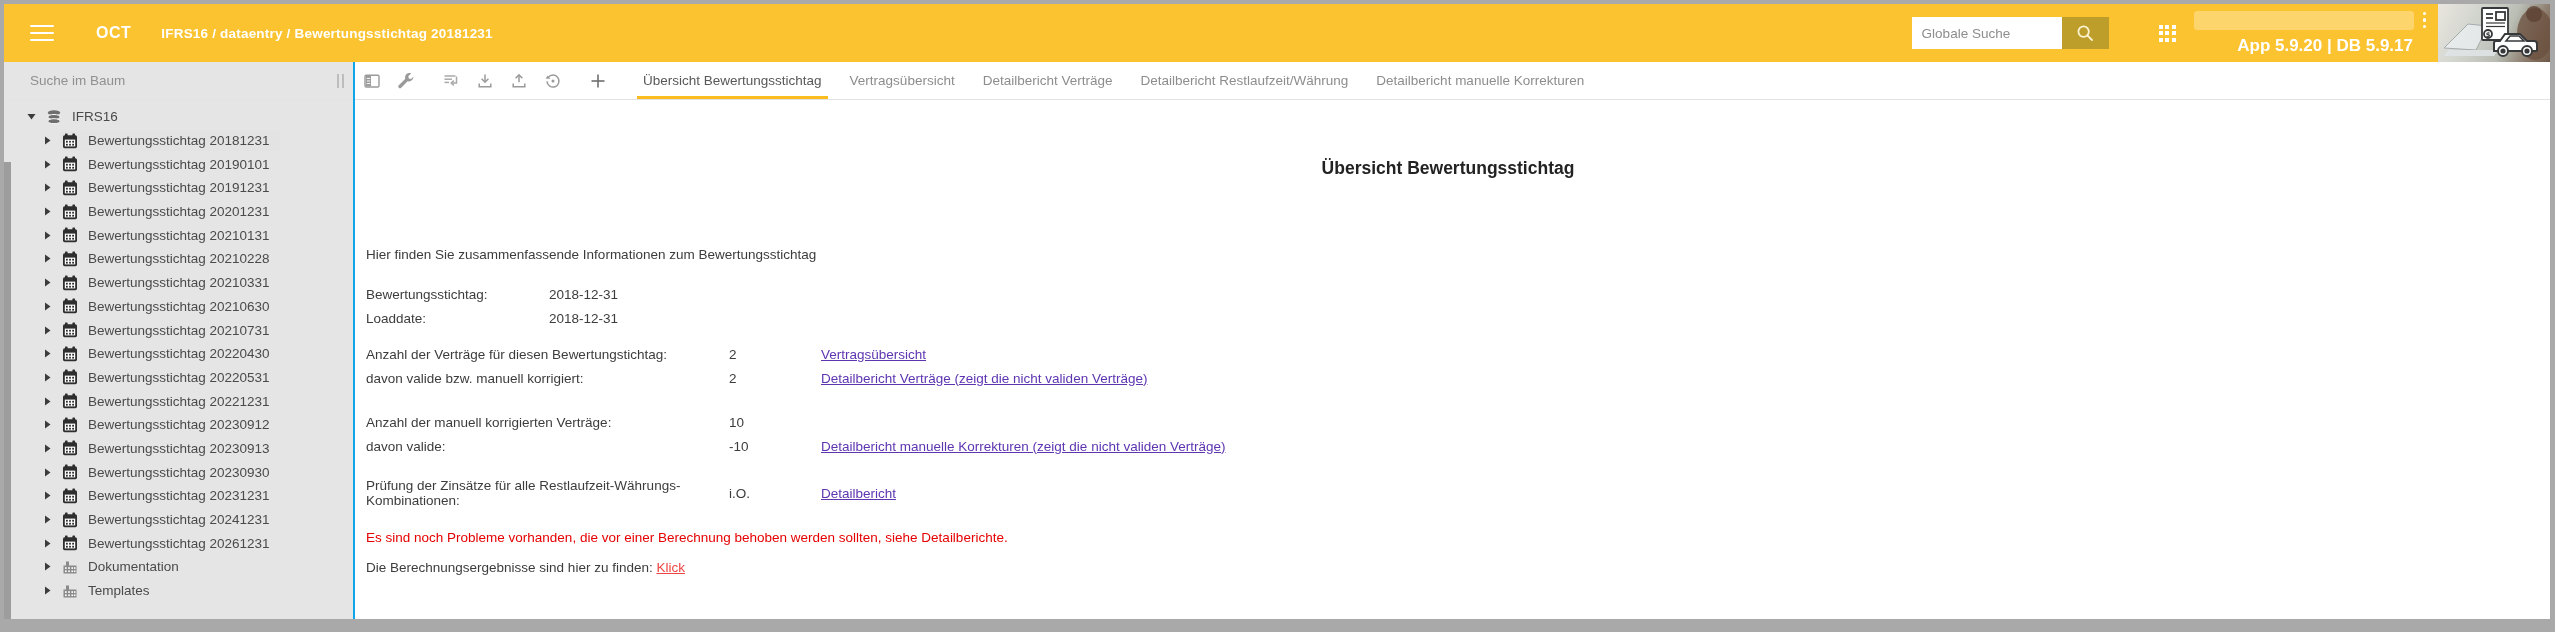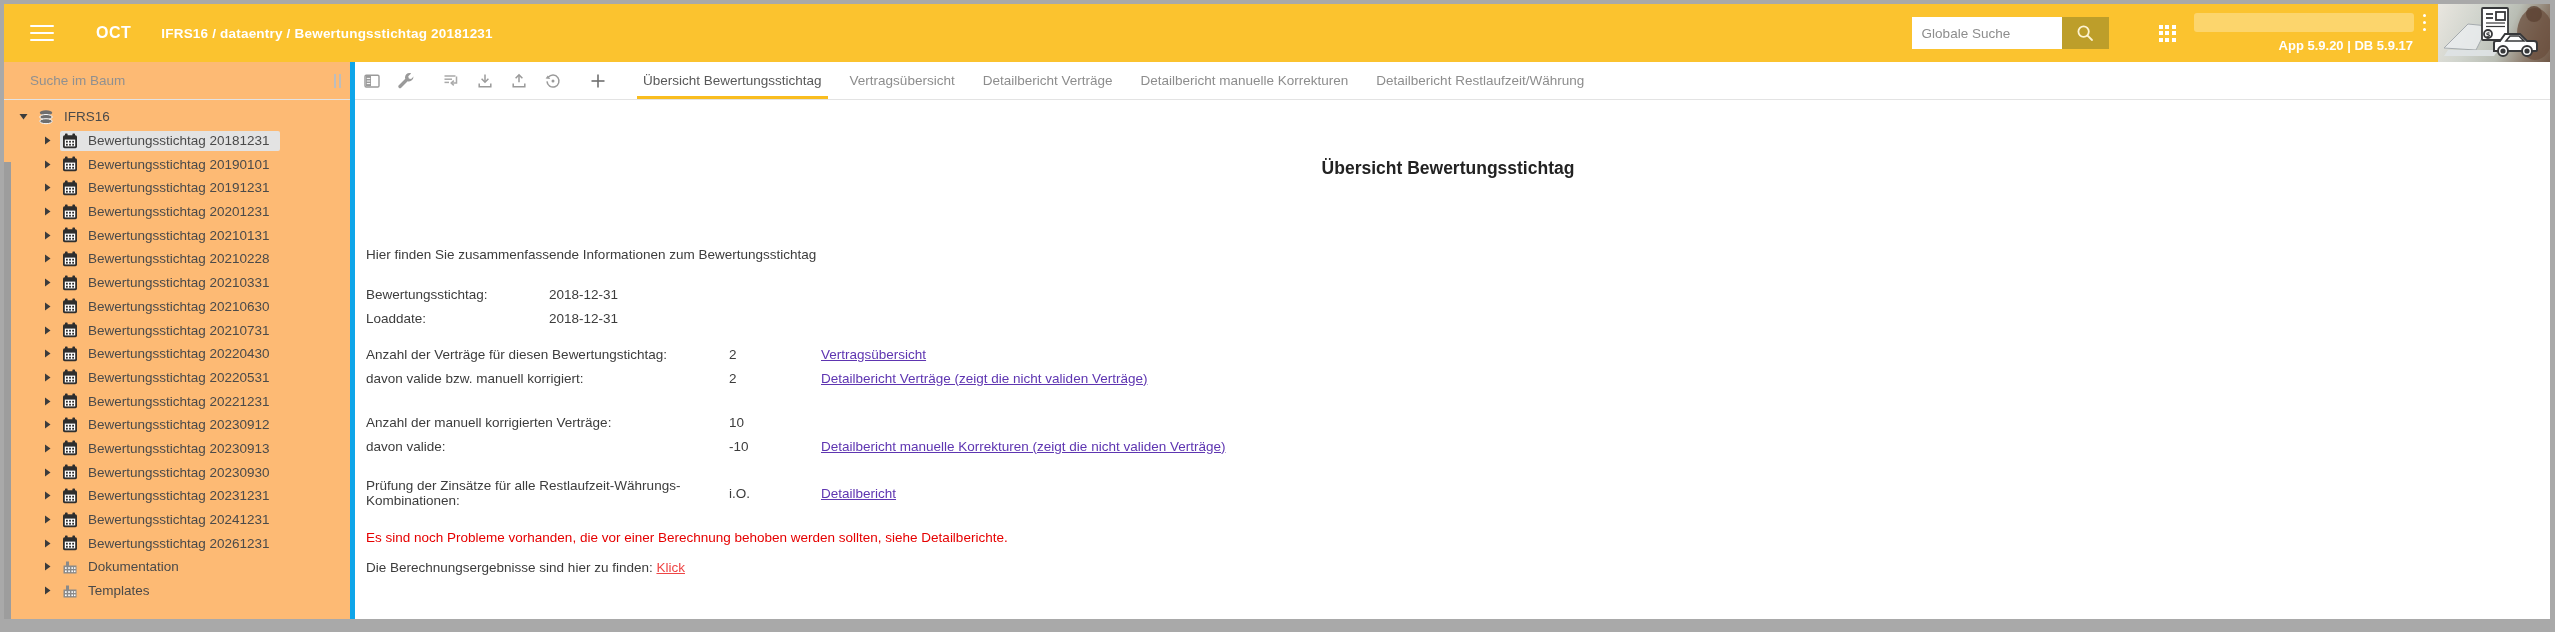"App 5.9.20 | DB 5.9.17" .version { font-size: 13px -> 17px }
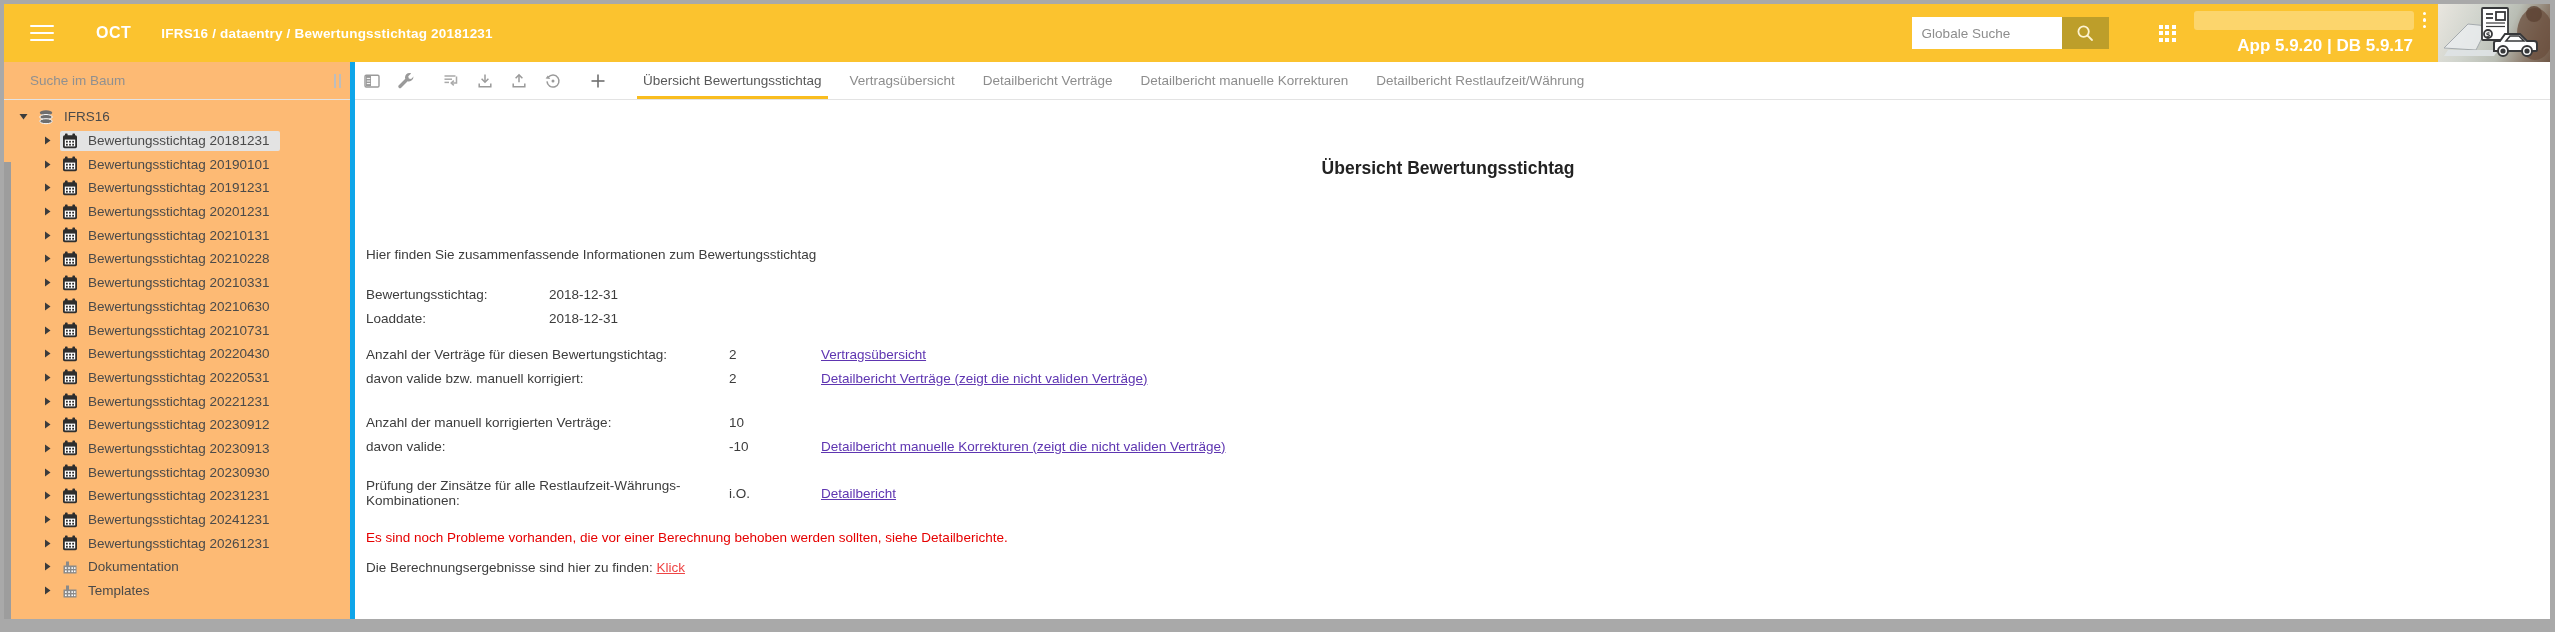"Suche im Baum" .sidebar { background: #fdba74 -> #e5e5e5; border-right: 5px solid #0ea5e9 -> 2px solid #0ea5e9 }
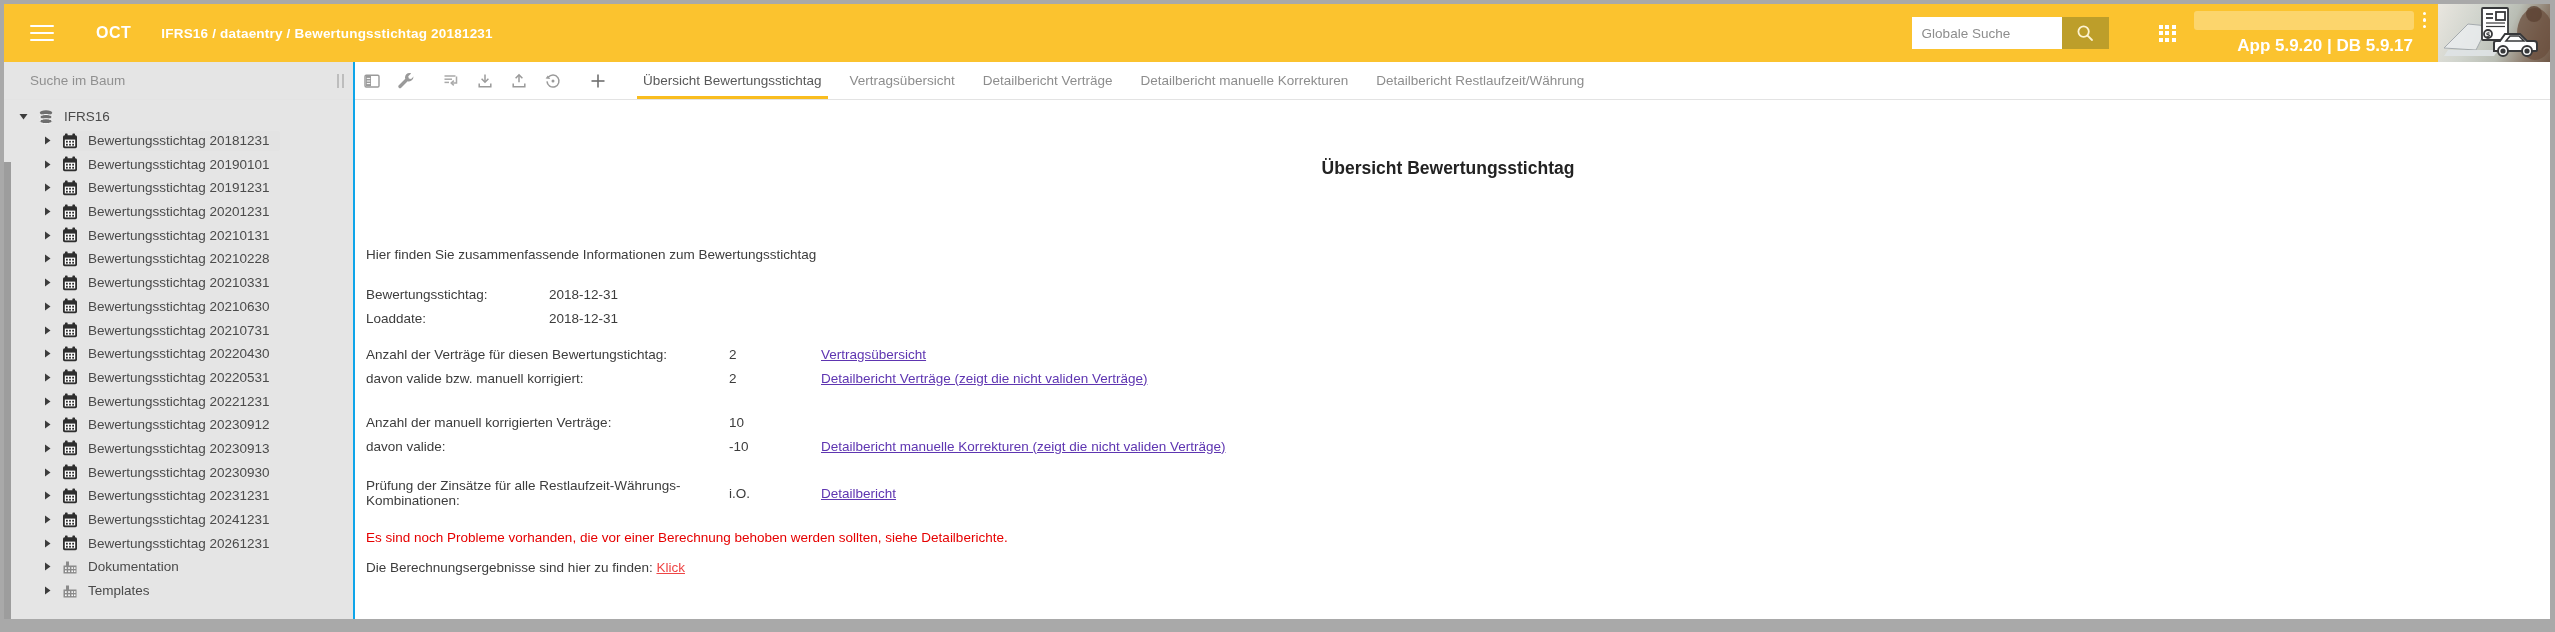"Detailbericht manuelle Korrekturen" div.tab { order: before "Detailbericht Restlaufzeit/Währung" -> after "Detailbericht Restlaufzeit/Währung" }
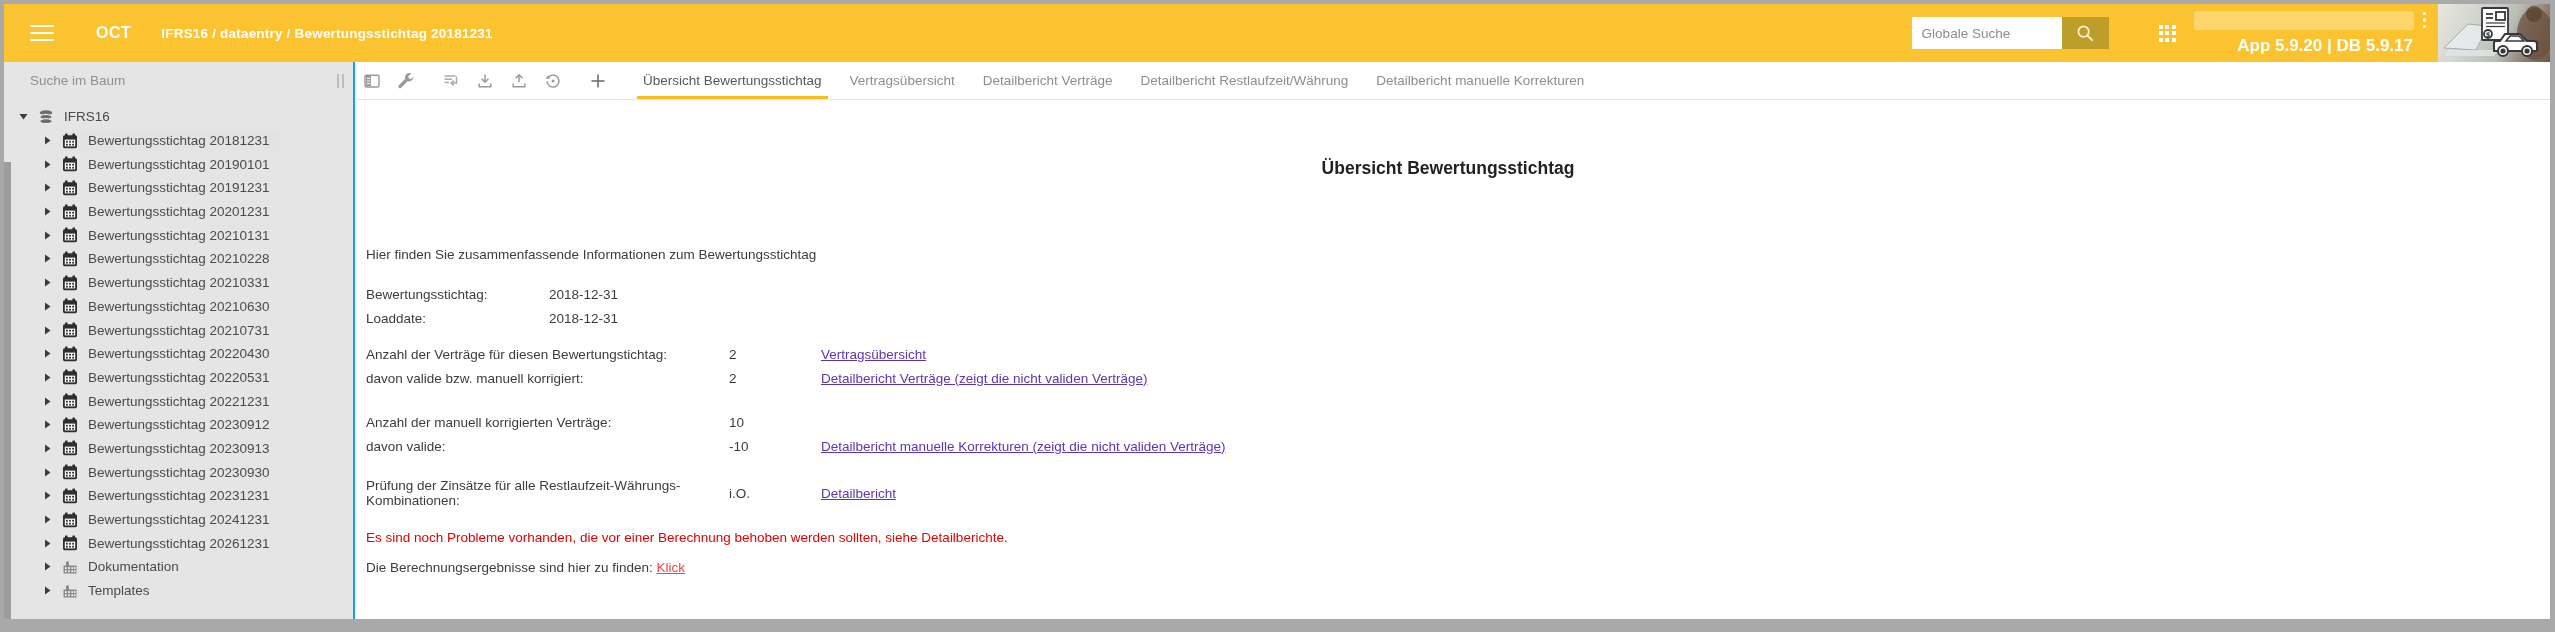"IFRS16" .tree-root { padding-left: 14px -> 22px }
